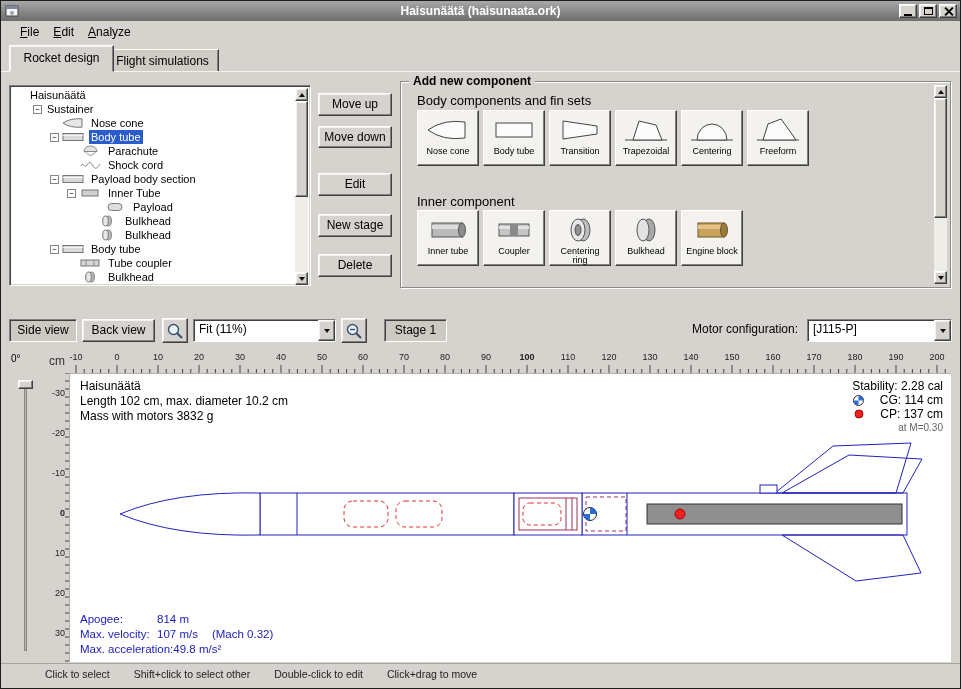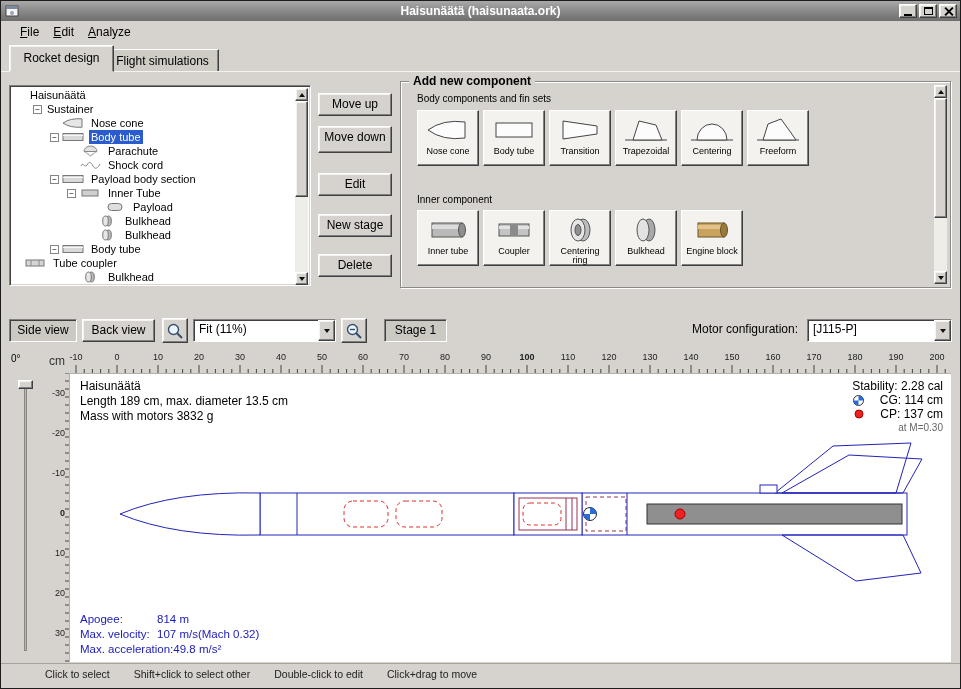"Body components and fin sets" .pal-label-row { font-size: 10px -> 13px }
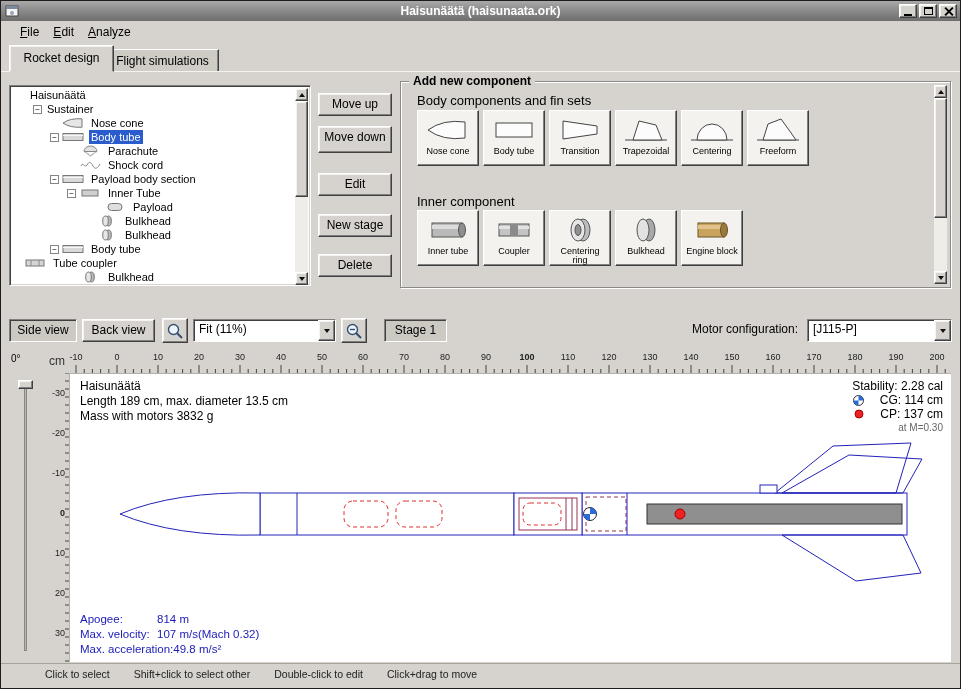"Move down" div.abs { height: 27px -> 22px }
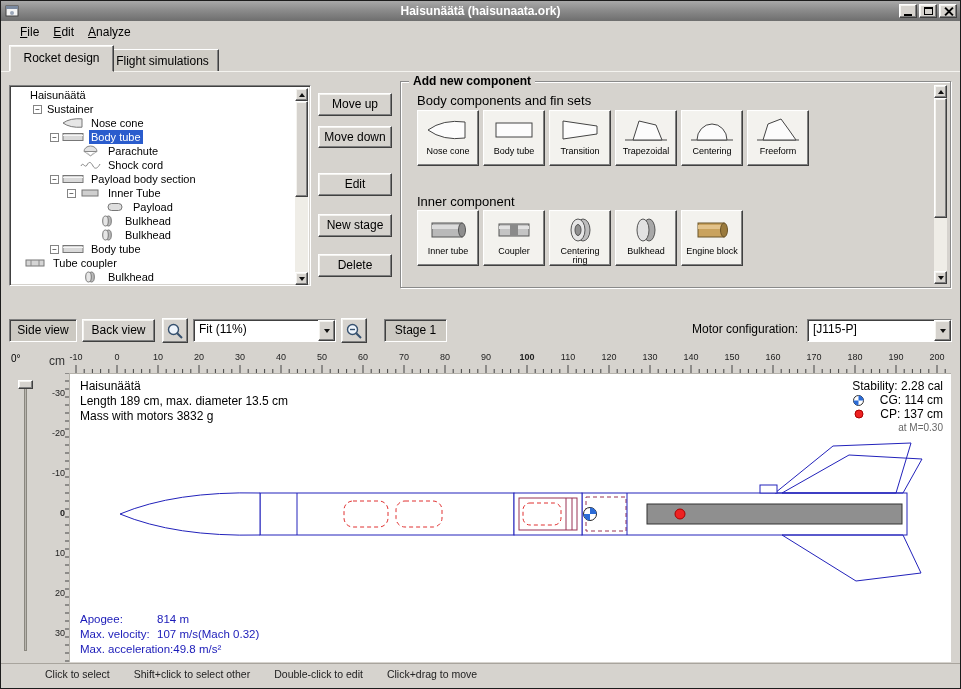"Tube coupler" div.tree-row { padding-left: none -> 55px }
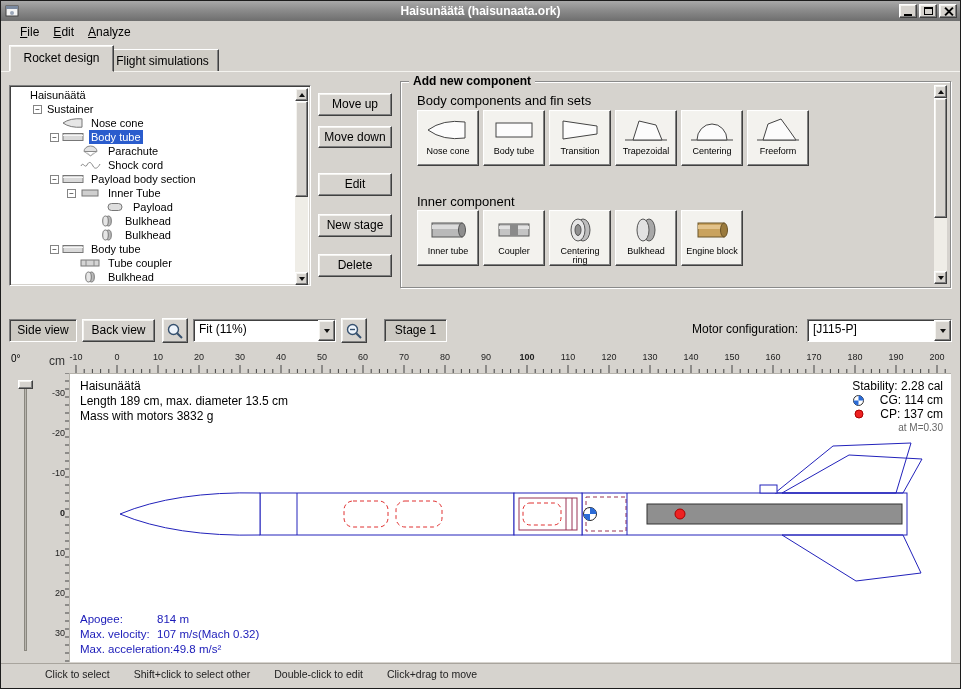"Length 189 cm, max. diameter" div { text: 189 cm, max. diameter 13.5 -> 102 cm, max. diameter 10.2 }
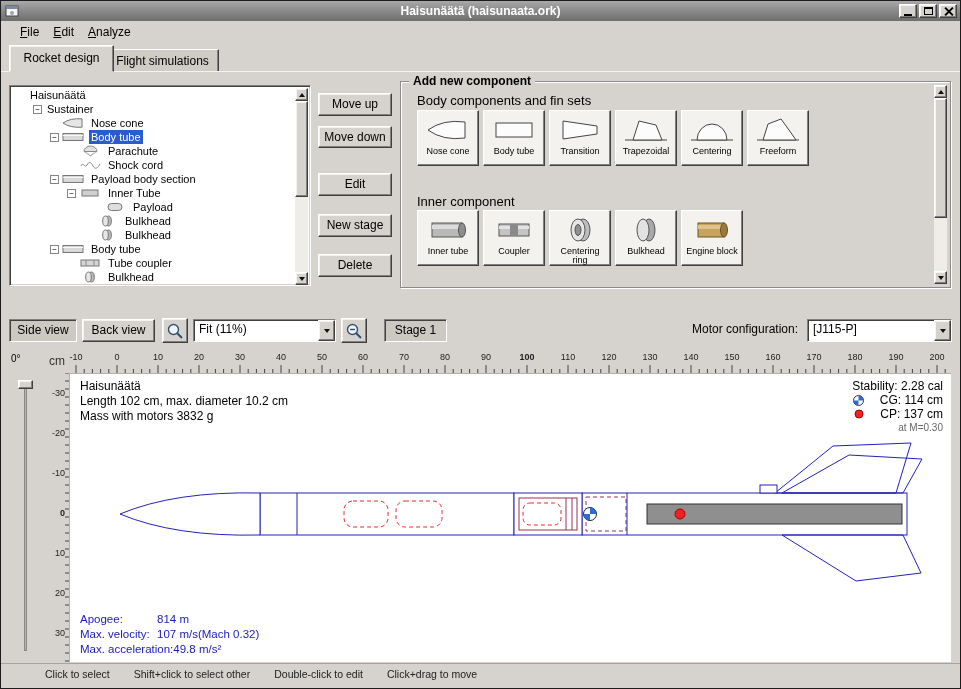"(Mach 0.32)" .fs-extra { margin-left: none -> 14px }
